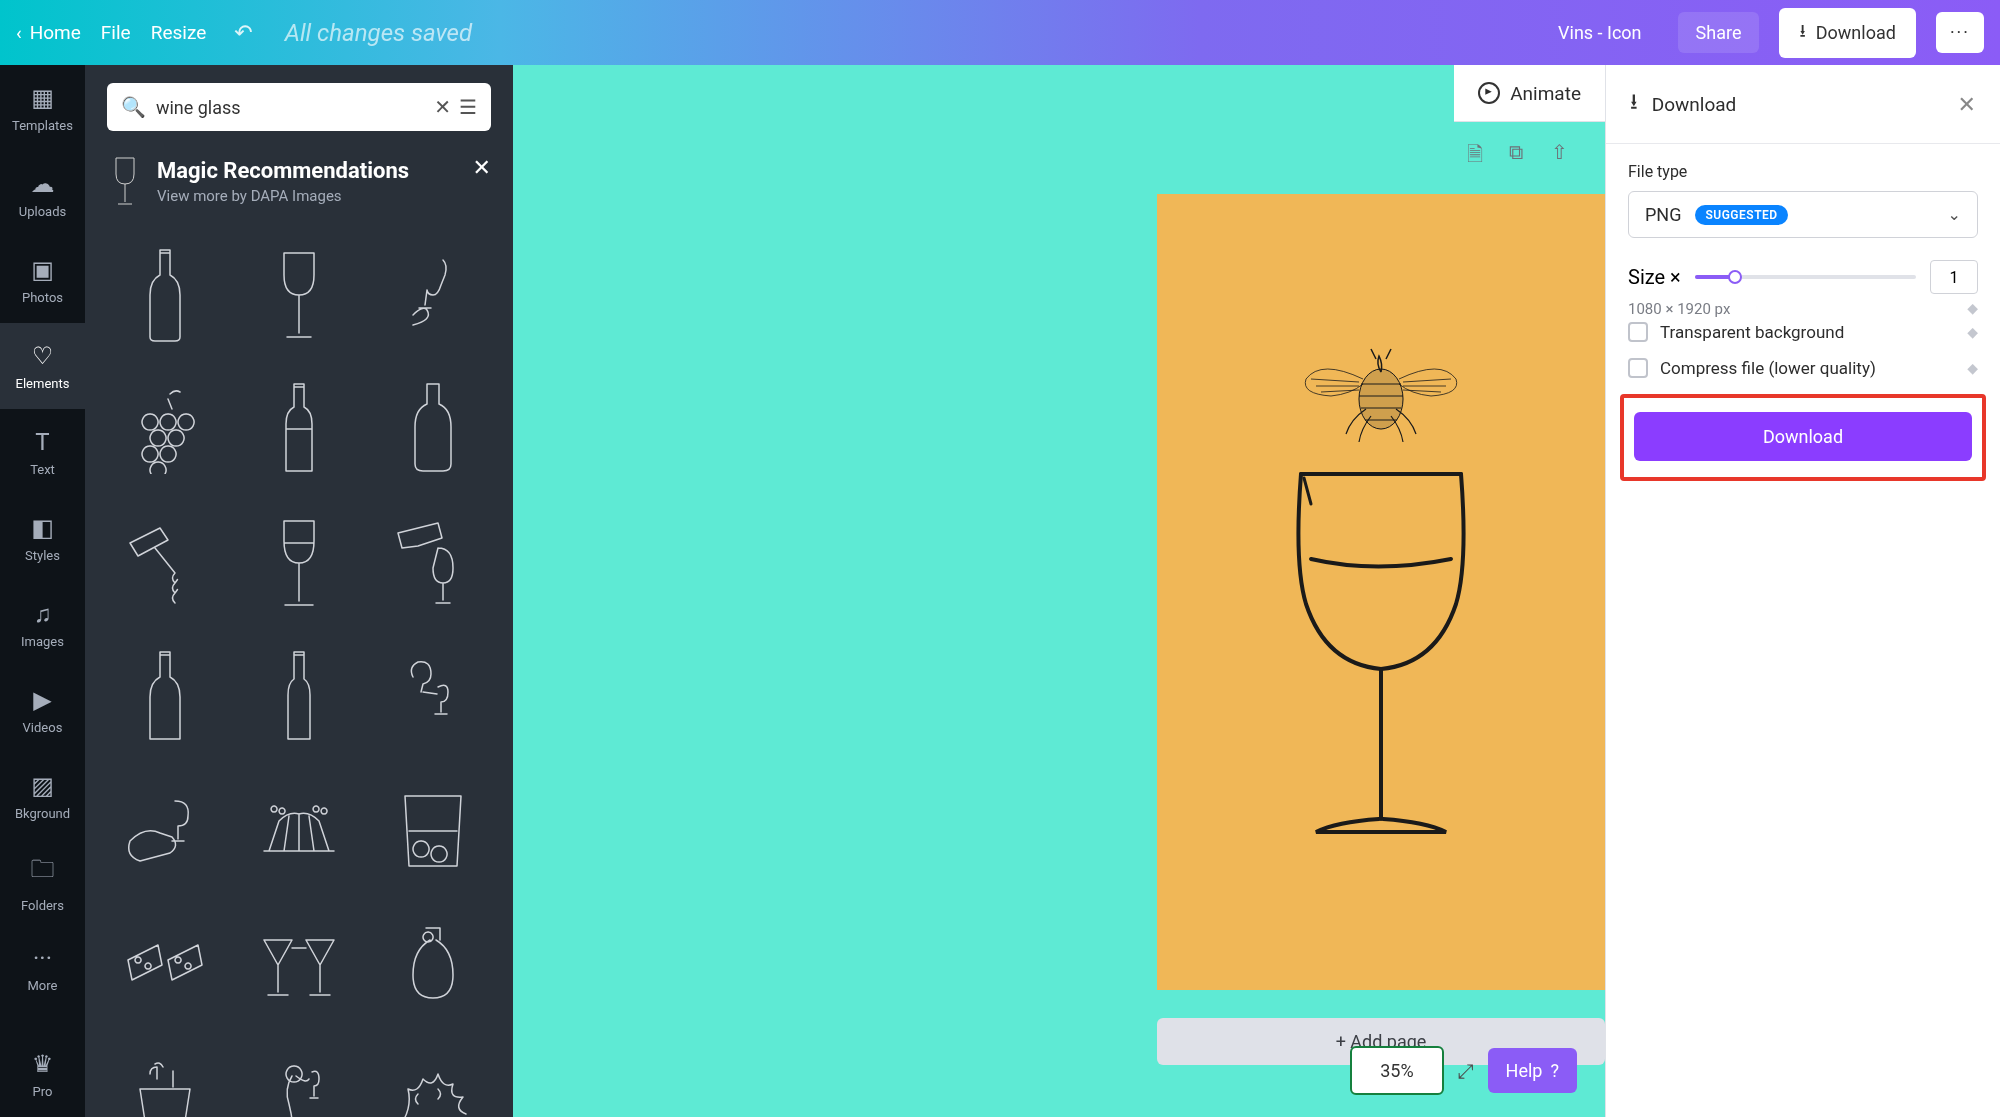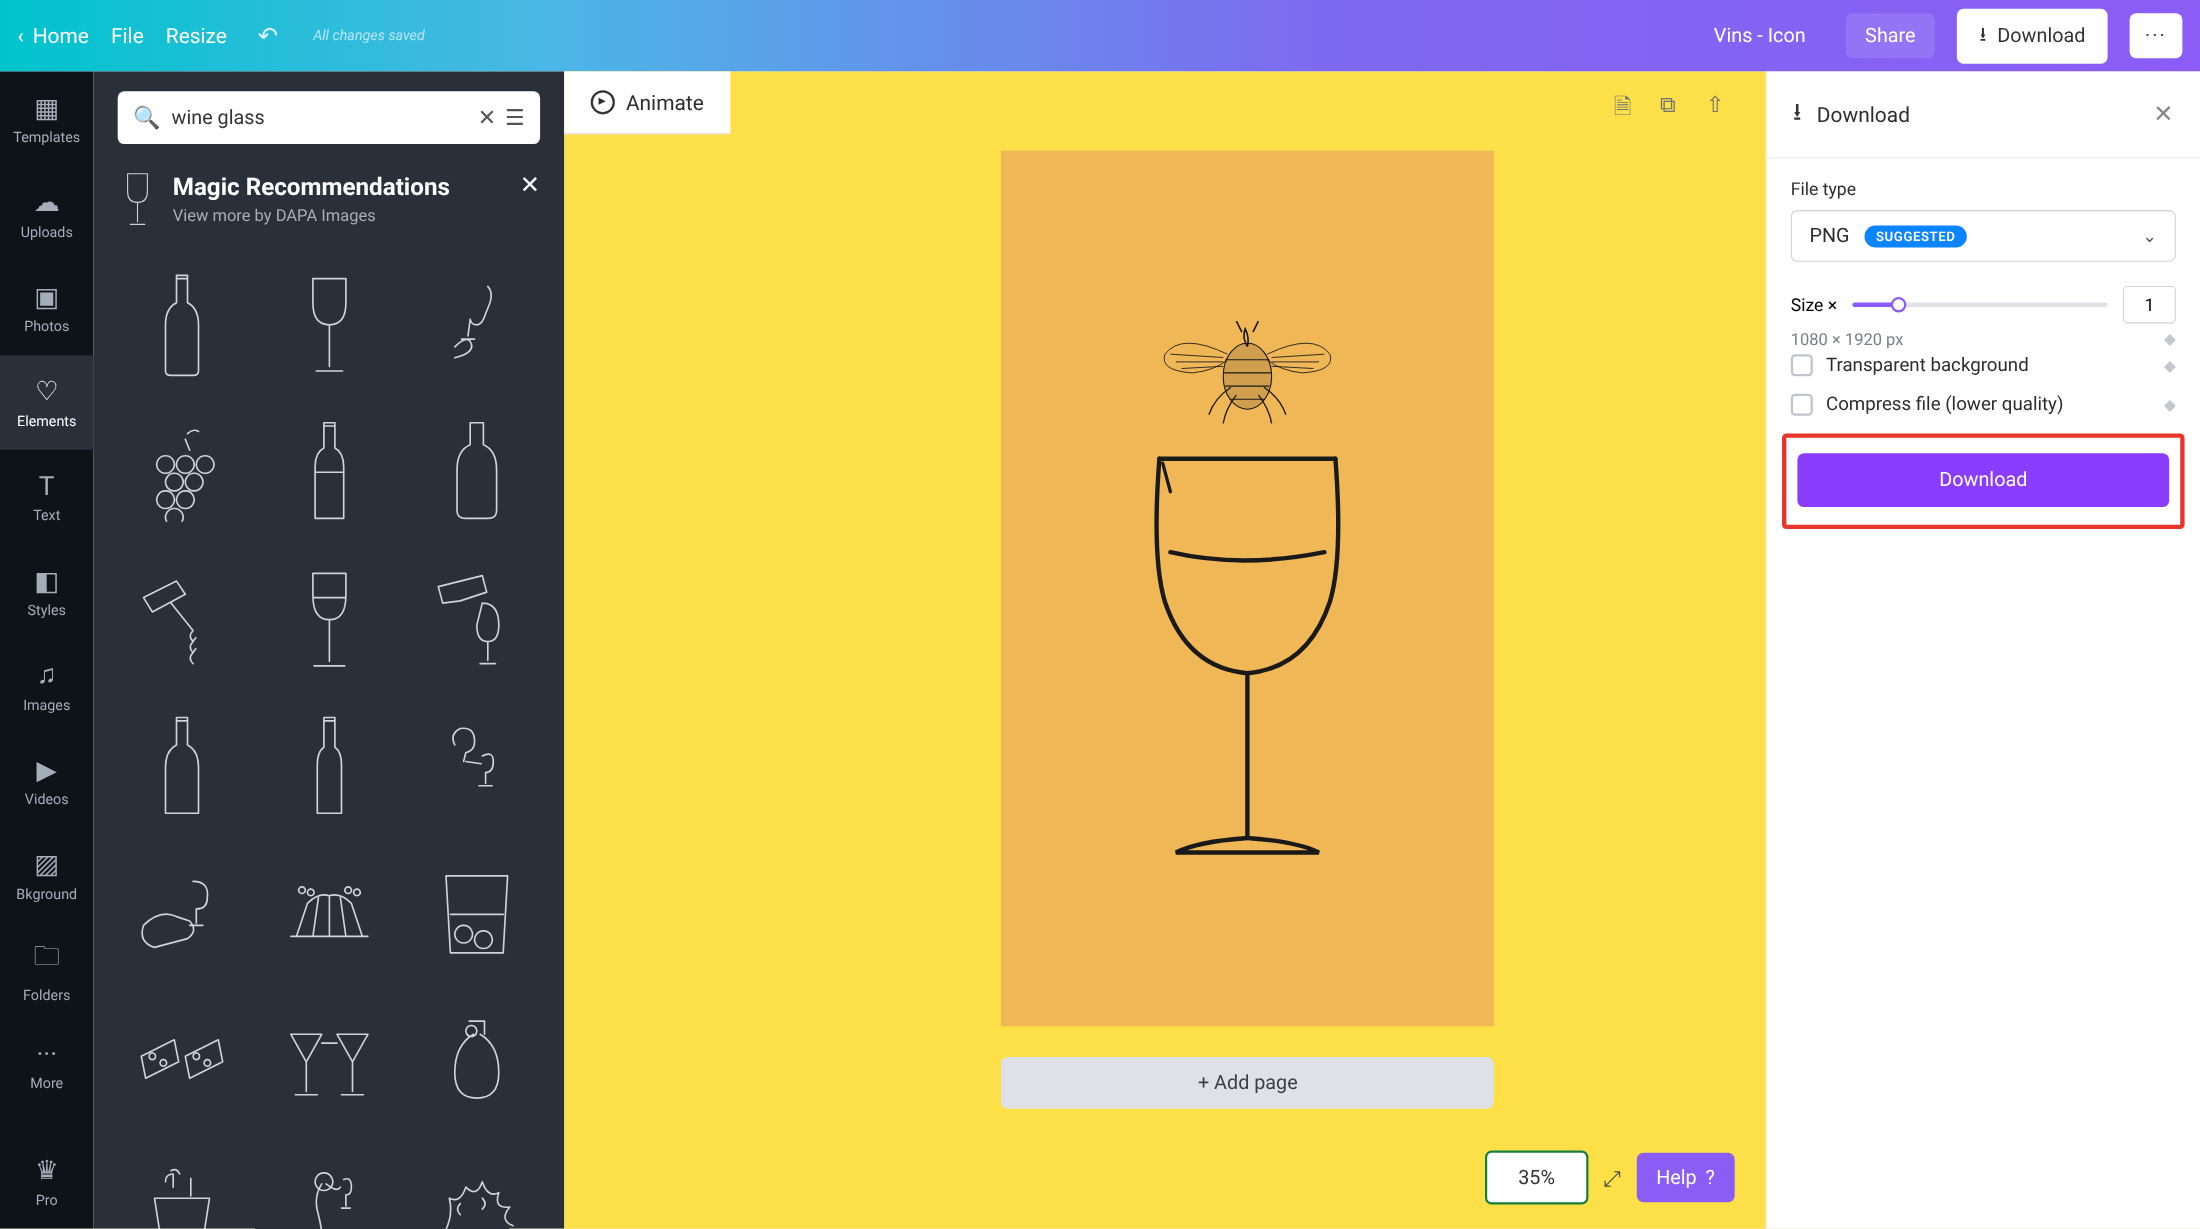"All changes saved" .save-status { font-size: 13px -> 24px }
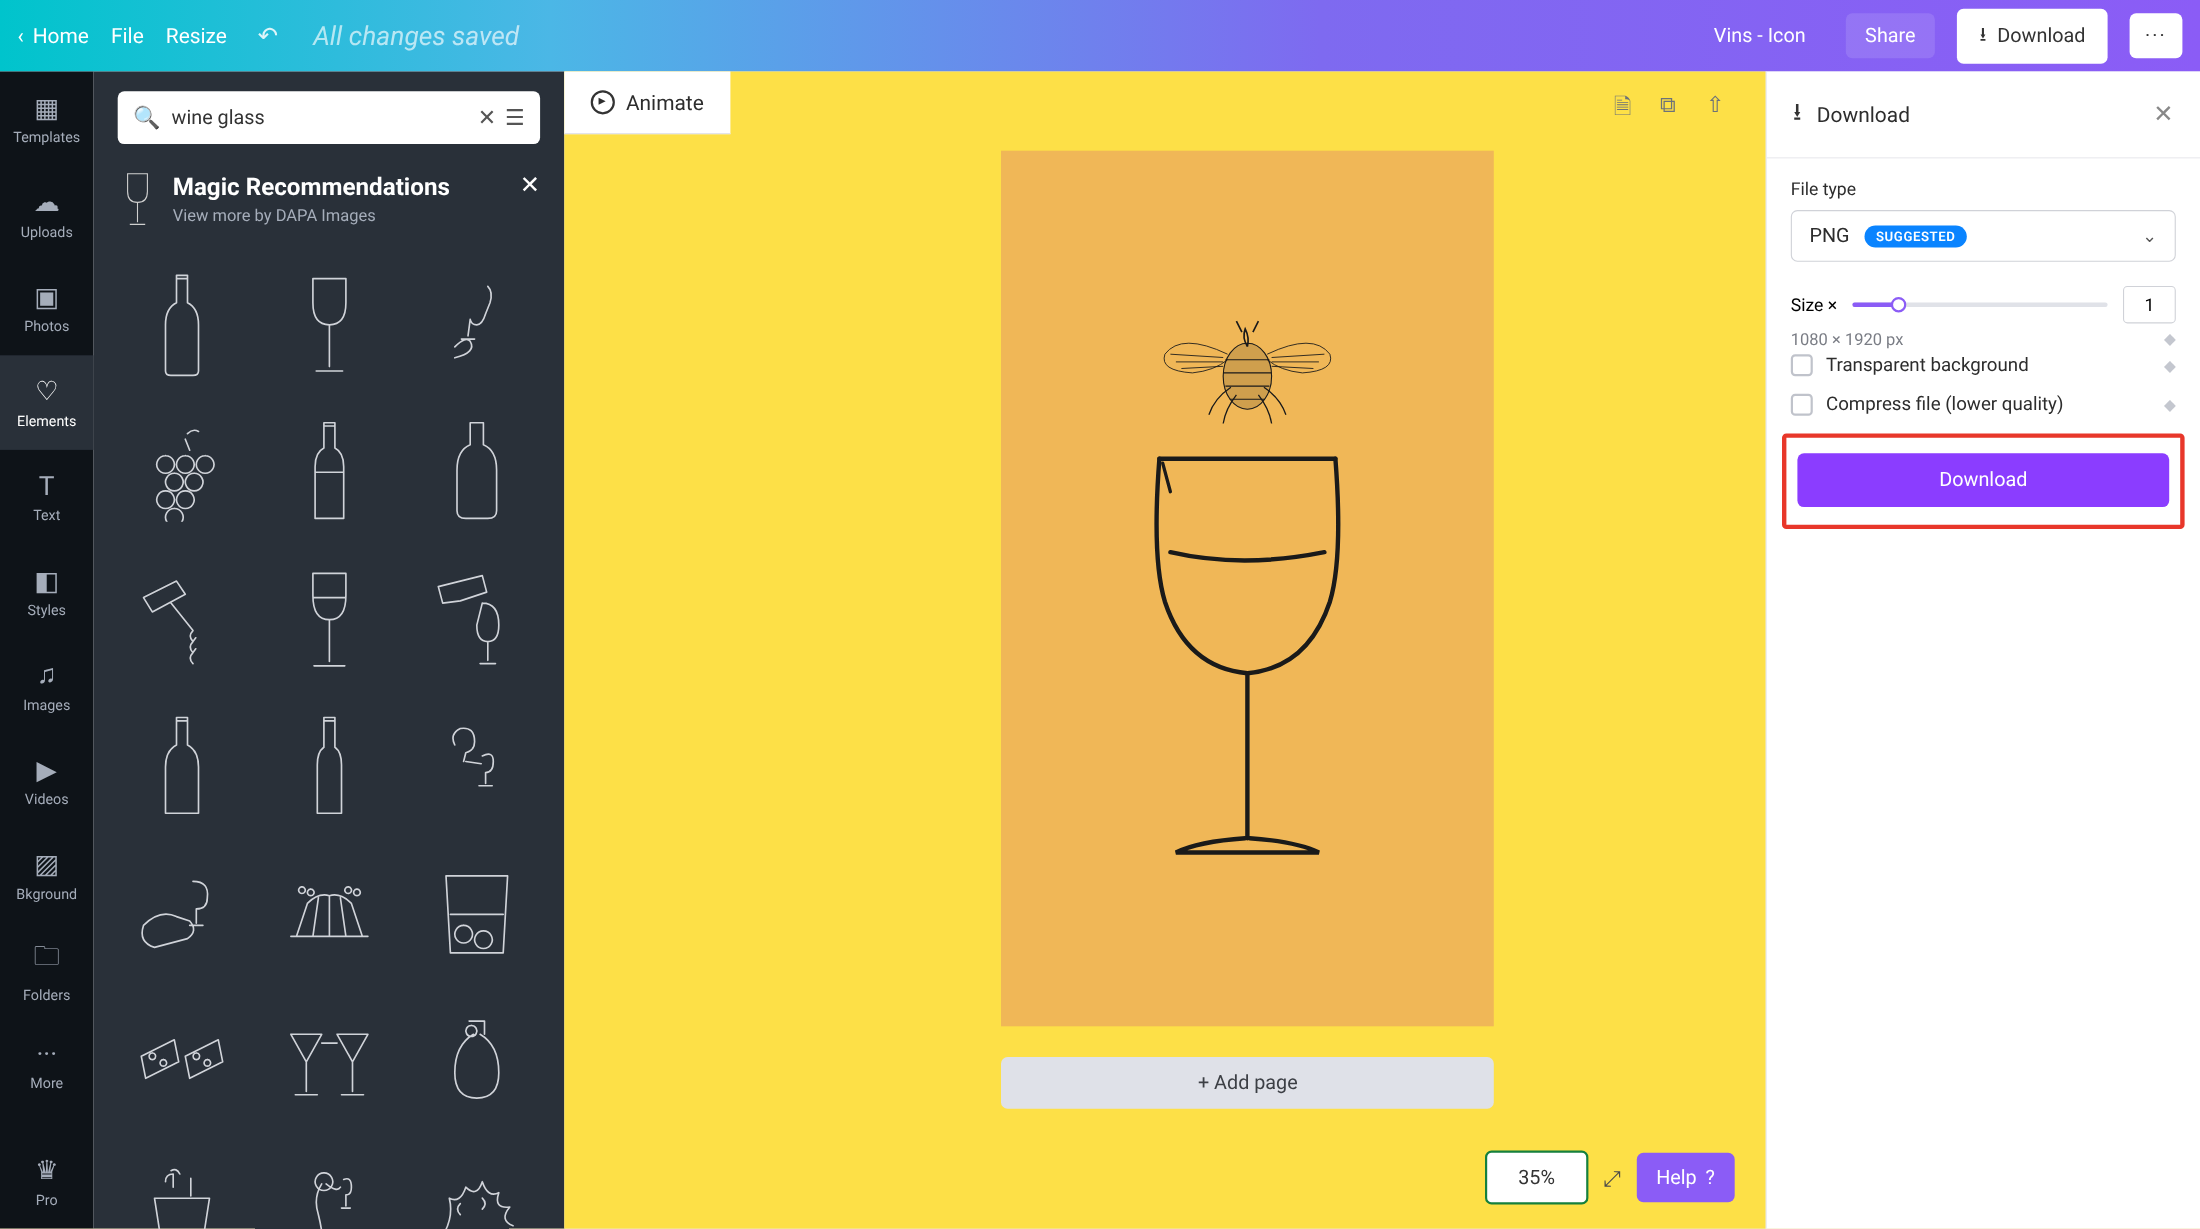"Animate" .canvas-area { align-items: none -> flex-end; background: #fde047 -> #5eead4; flex-direction: none -> column }
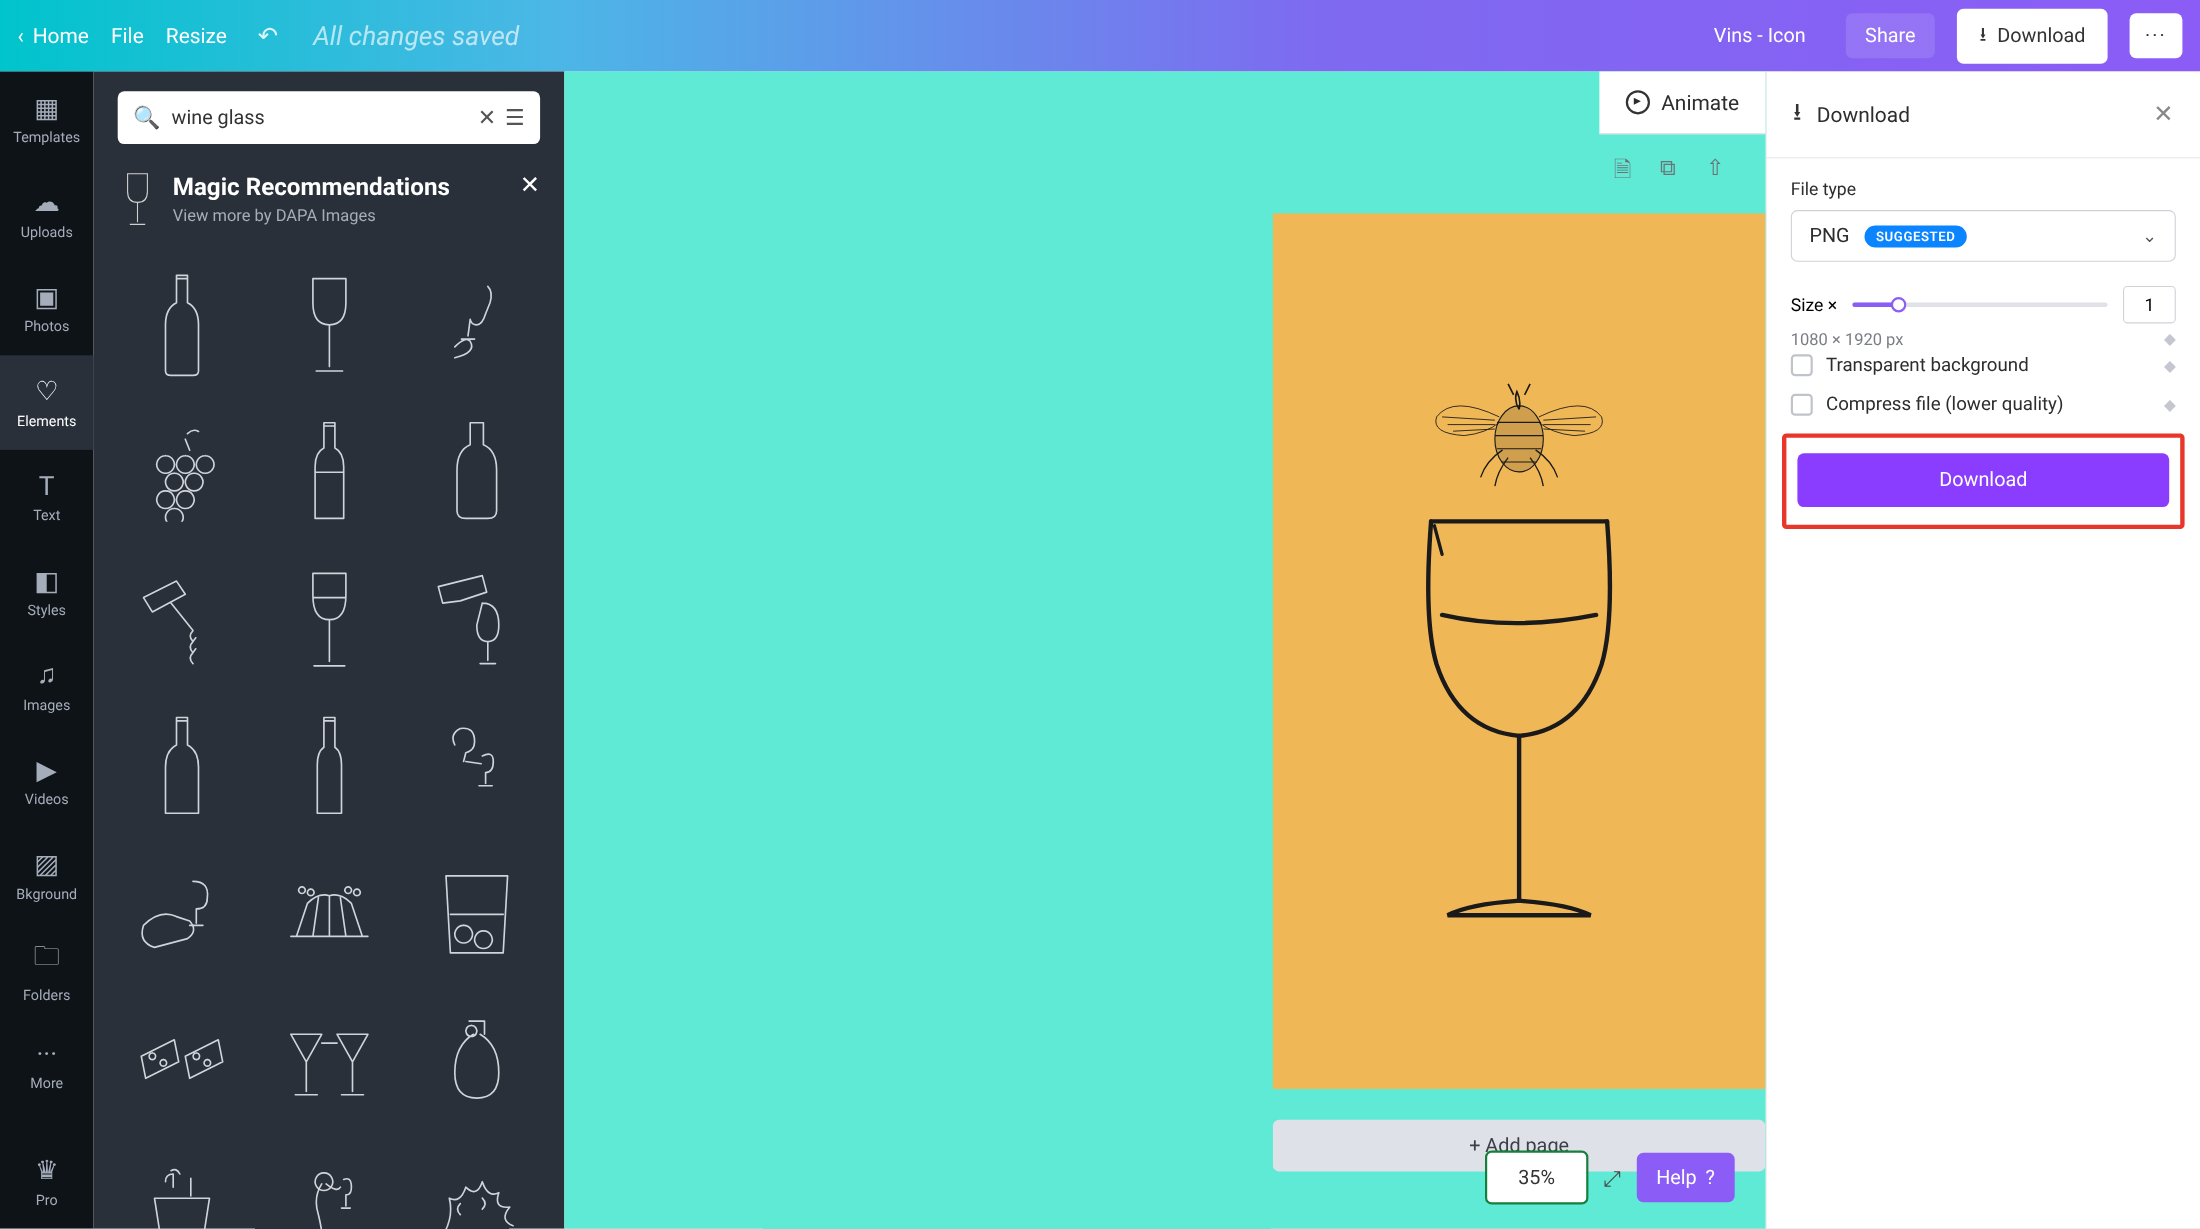"Size ×" .size-label { font-size: 16px -> 20px }
